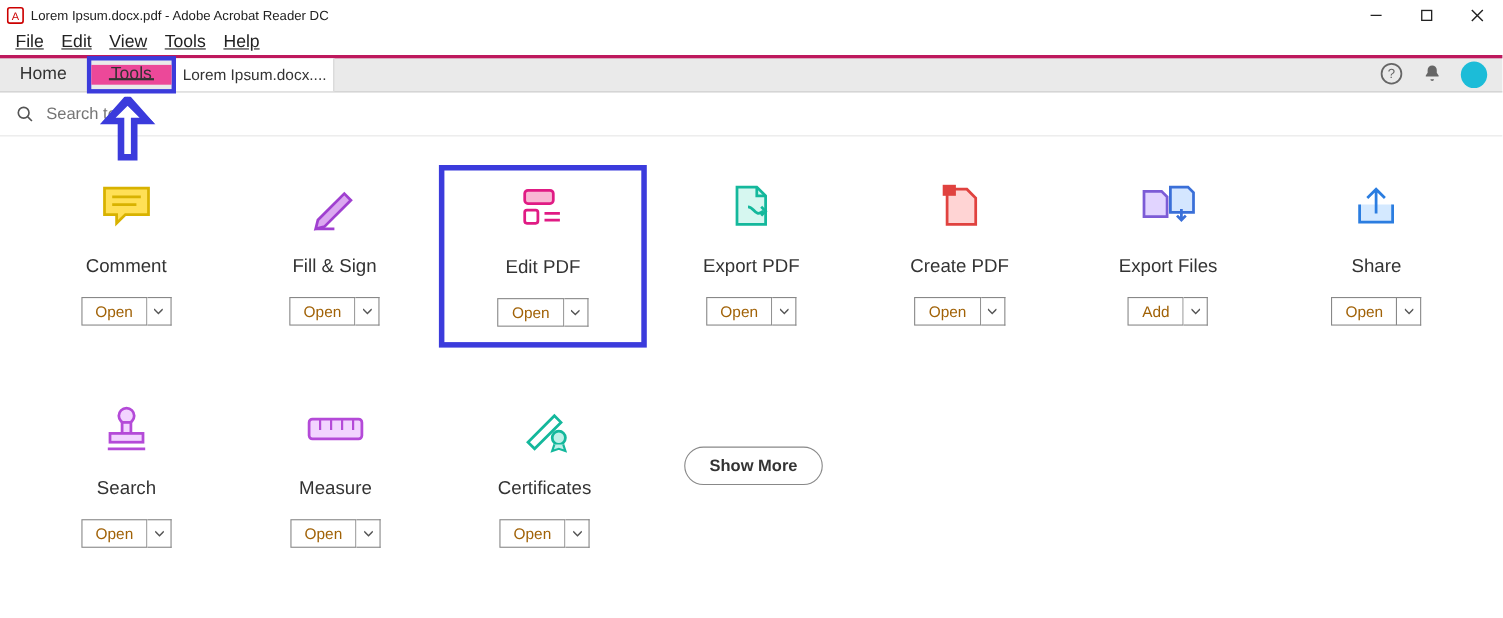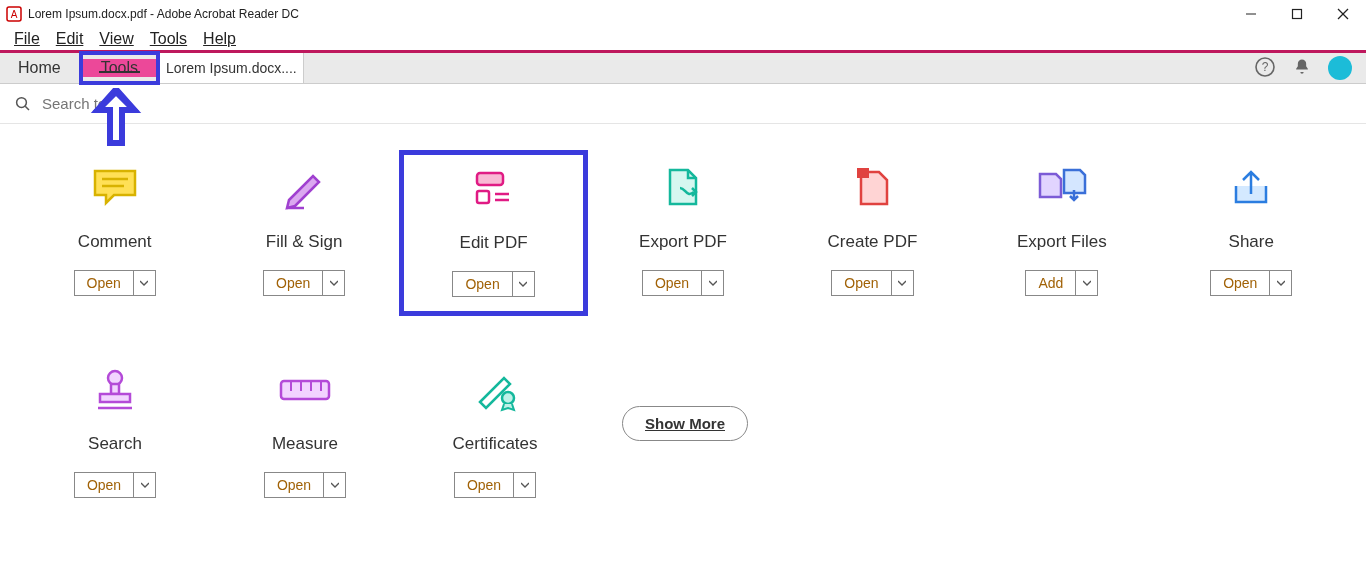"Show More" div { text-decoration: underline -> none }
